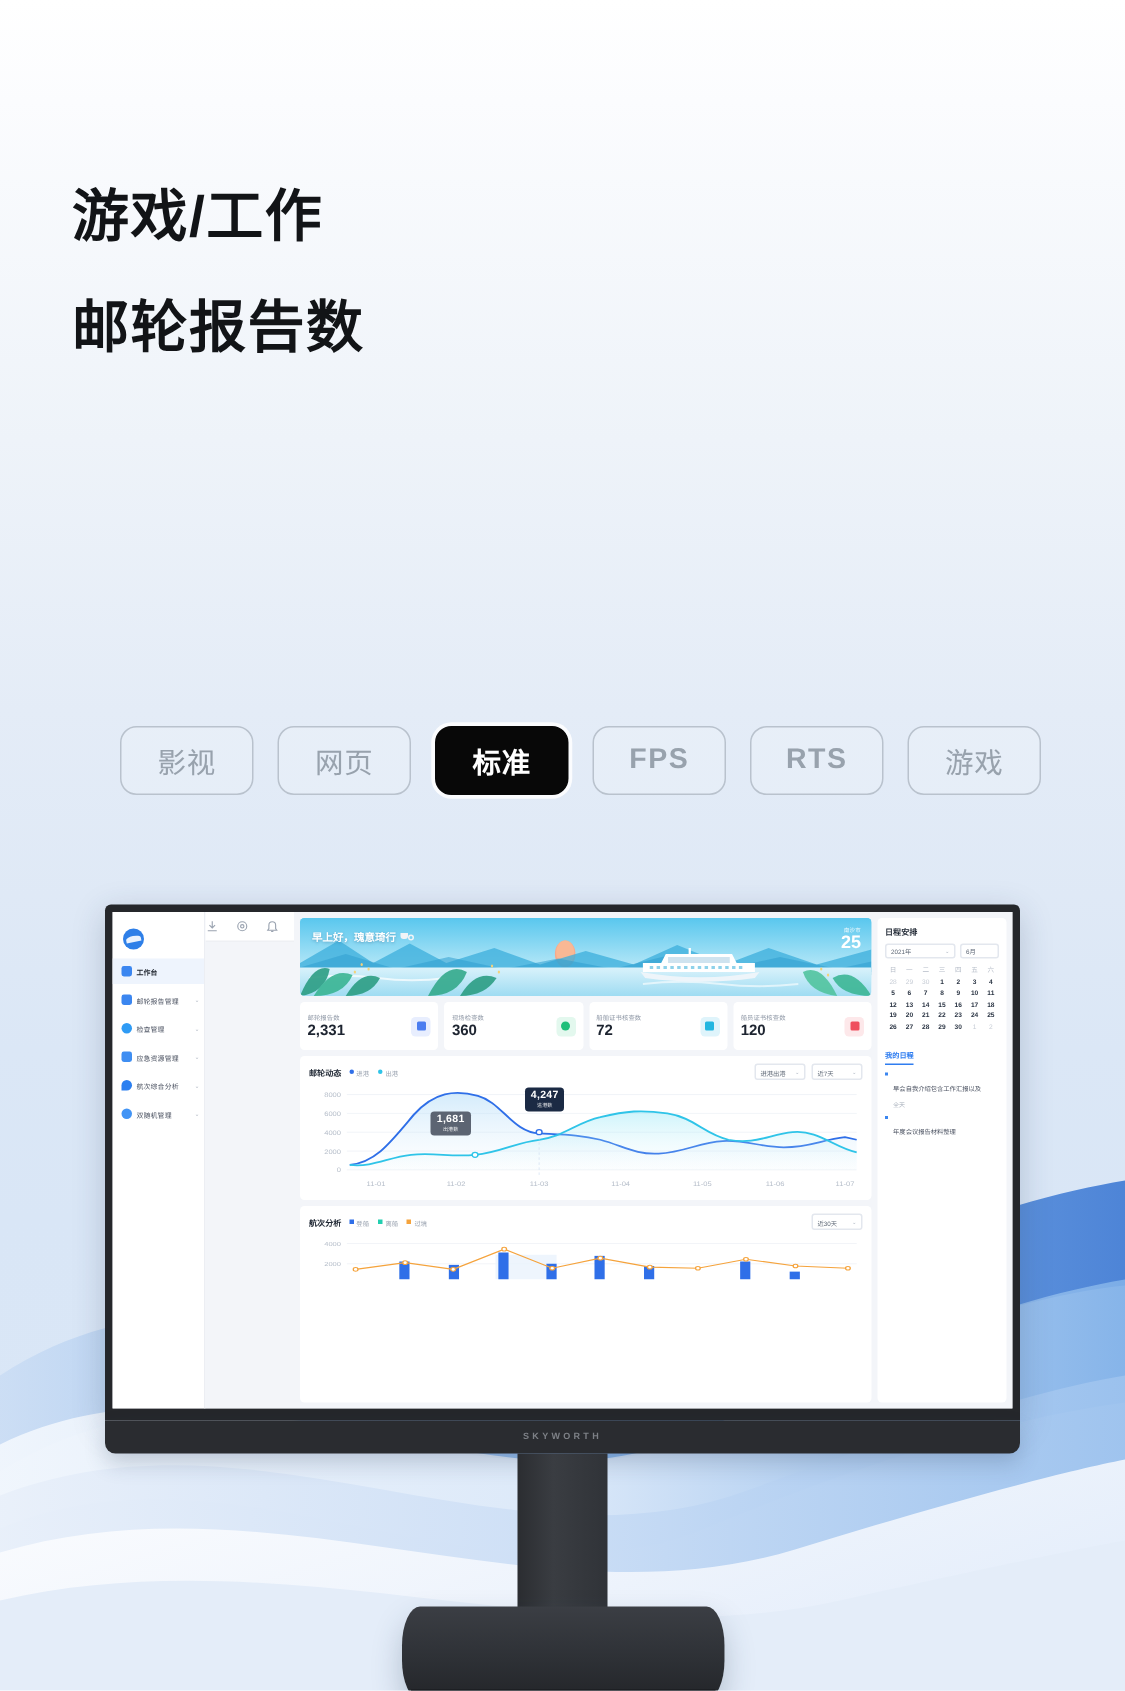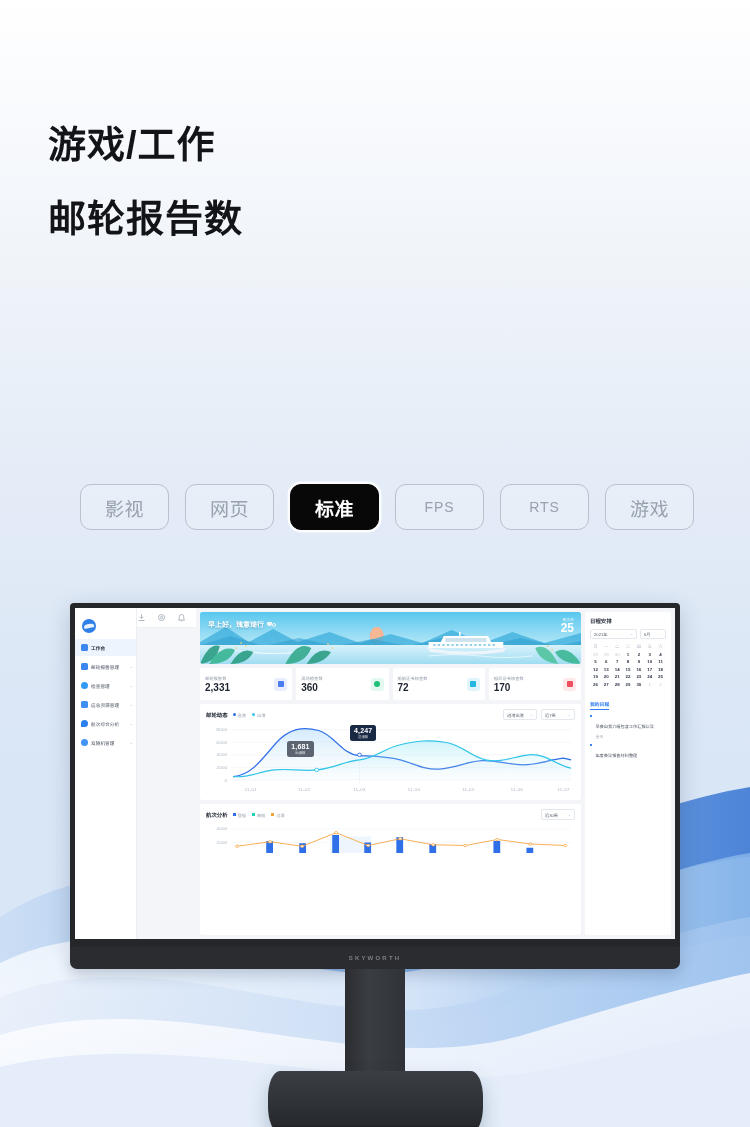"FPS" .chip.latin { font-size: 14px -> 19px; font-weight: none -> bold }
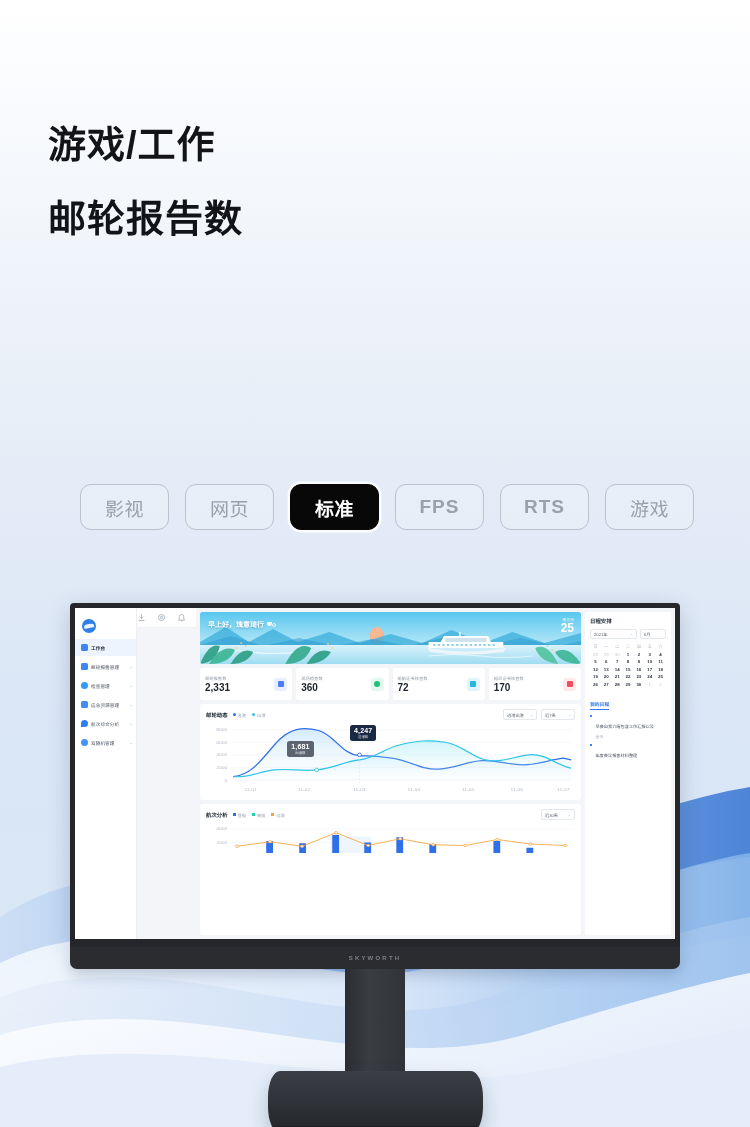"170" div.stat-value { text: 170 -> 120 }
